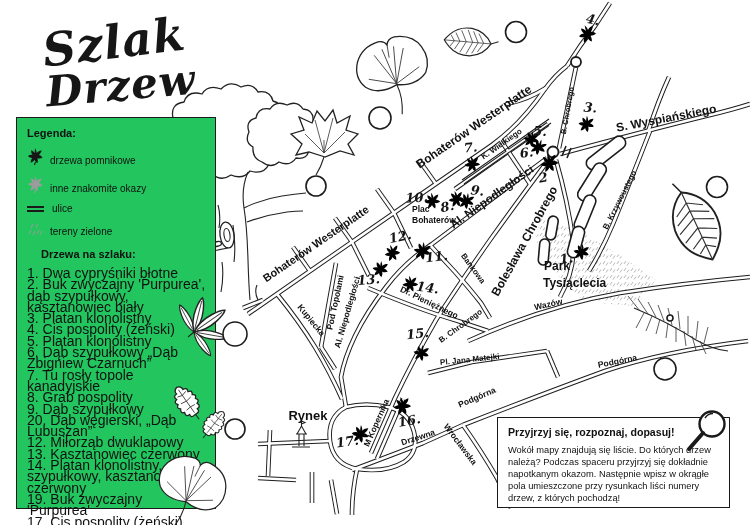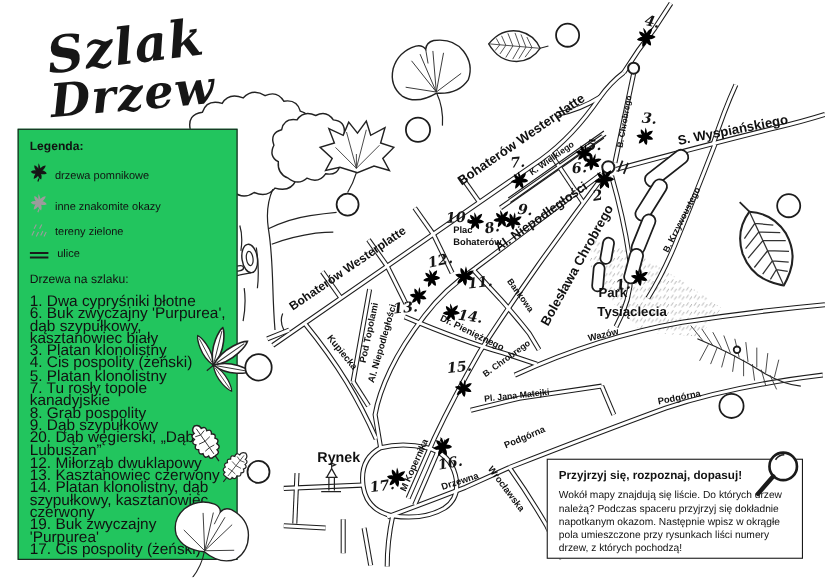"tereny zielone" div.lg-item { order: before "ulice" -> after "ulice" }
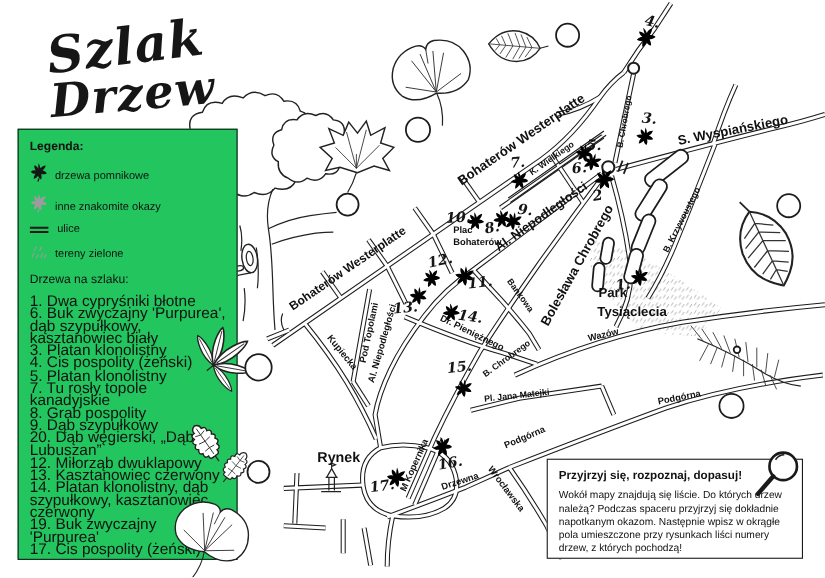"Drzewa na szlaku:" .lg-head2 { font-weight: normal -> bold; margin: 11px 0 8px 0 -> 11px 0 8px 14px }
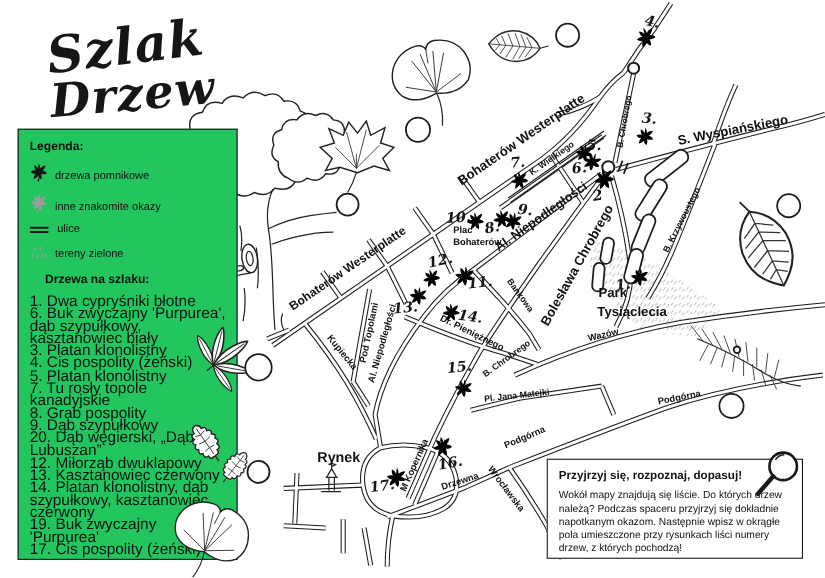"6. Buk zwyczajny 'Purpurea', dąb" div.lg-entry { text: 6 -> 2 }
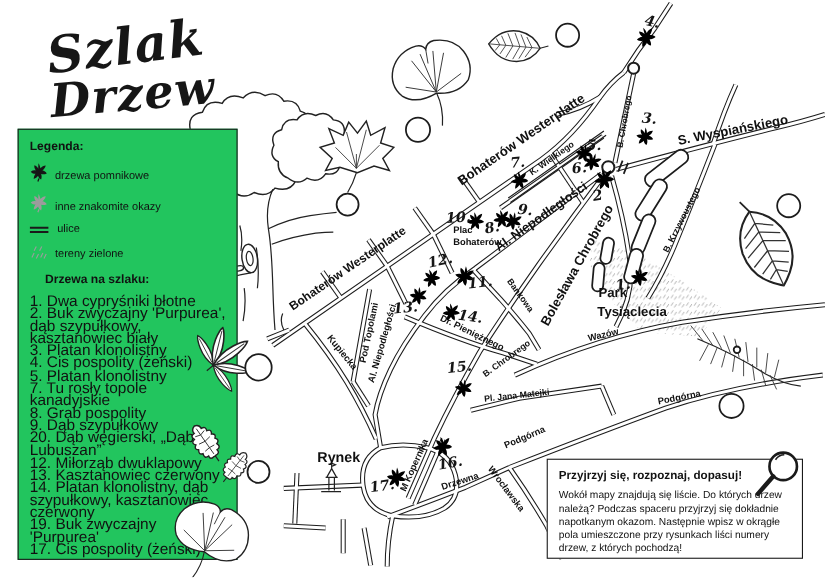"6. Dąb szypułkowy „Dąb Zbigniew" div.lg-entry { html: none -> <div>6. Dąb szypułkowy „Dąb Zbigniew Czarnuch”</div> }
